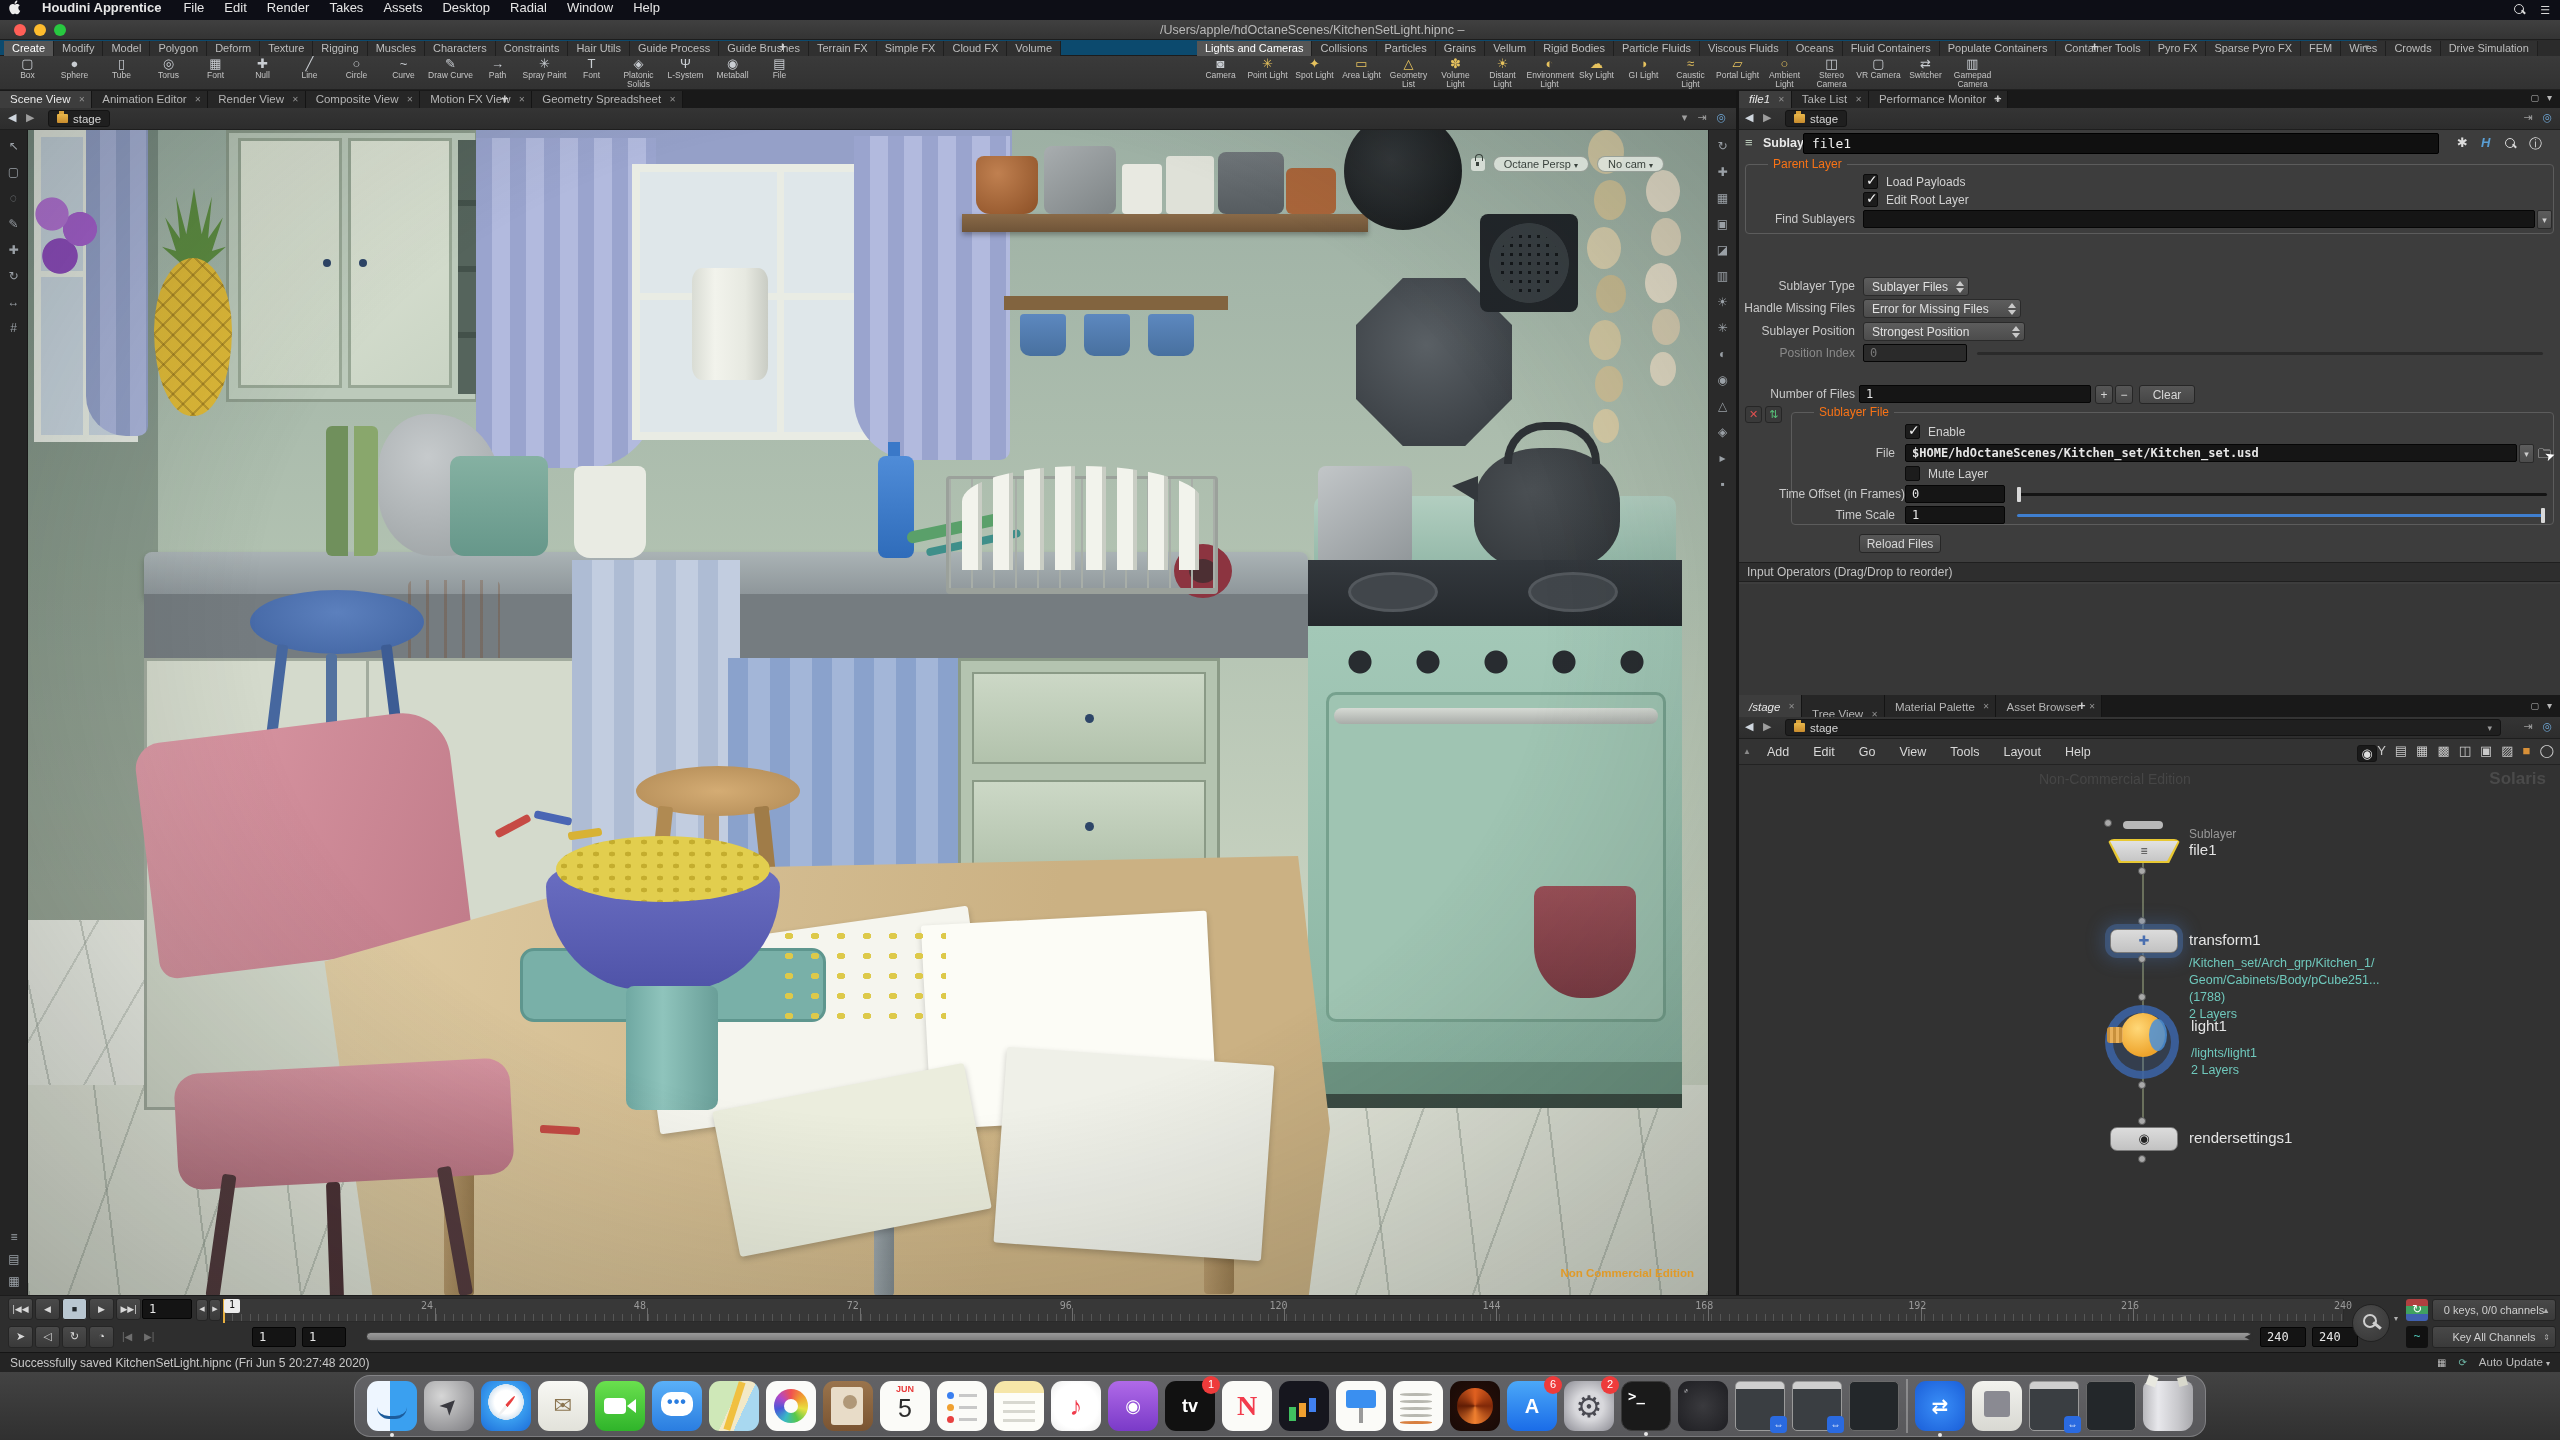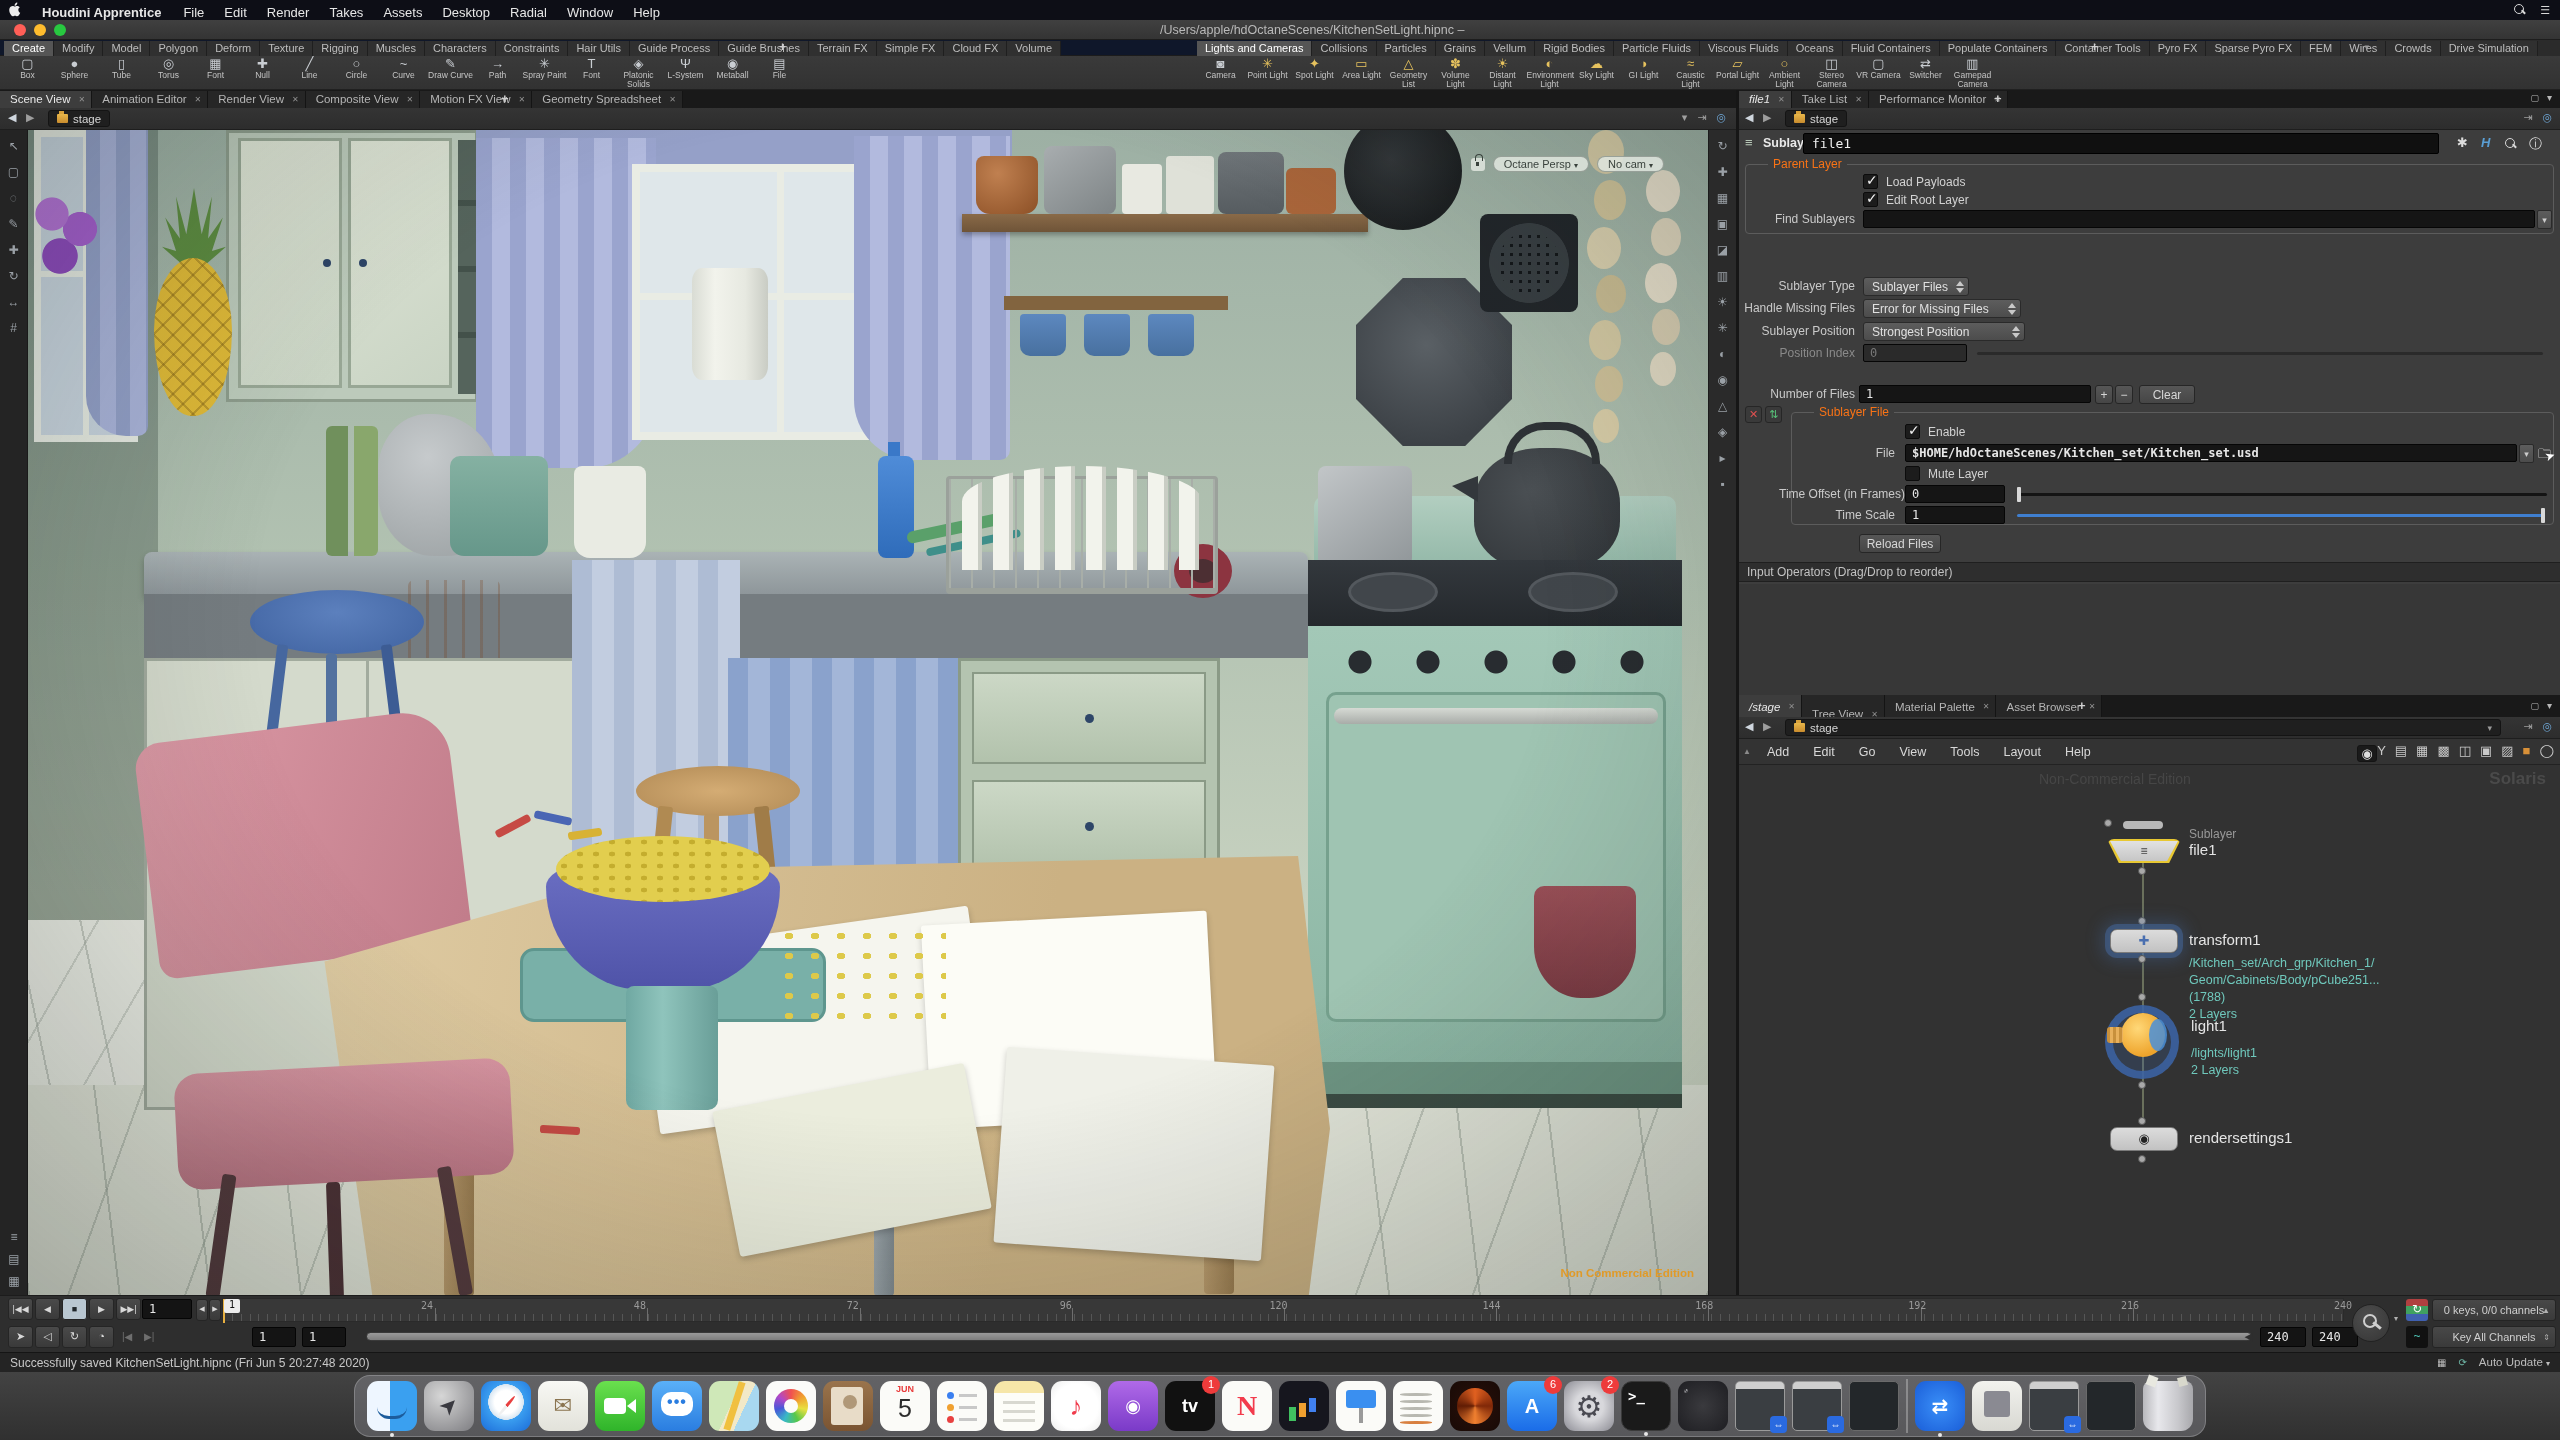"Houdini Apprentice" #menubar { align-items: flex-end -> flex-start }
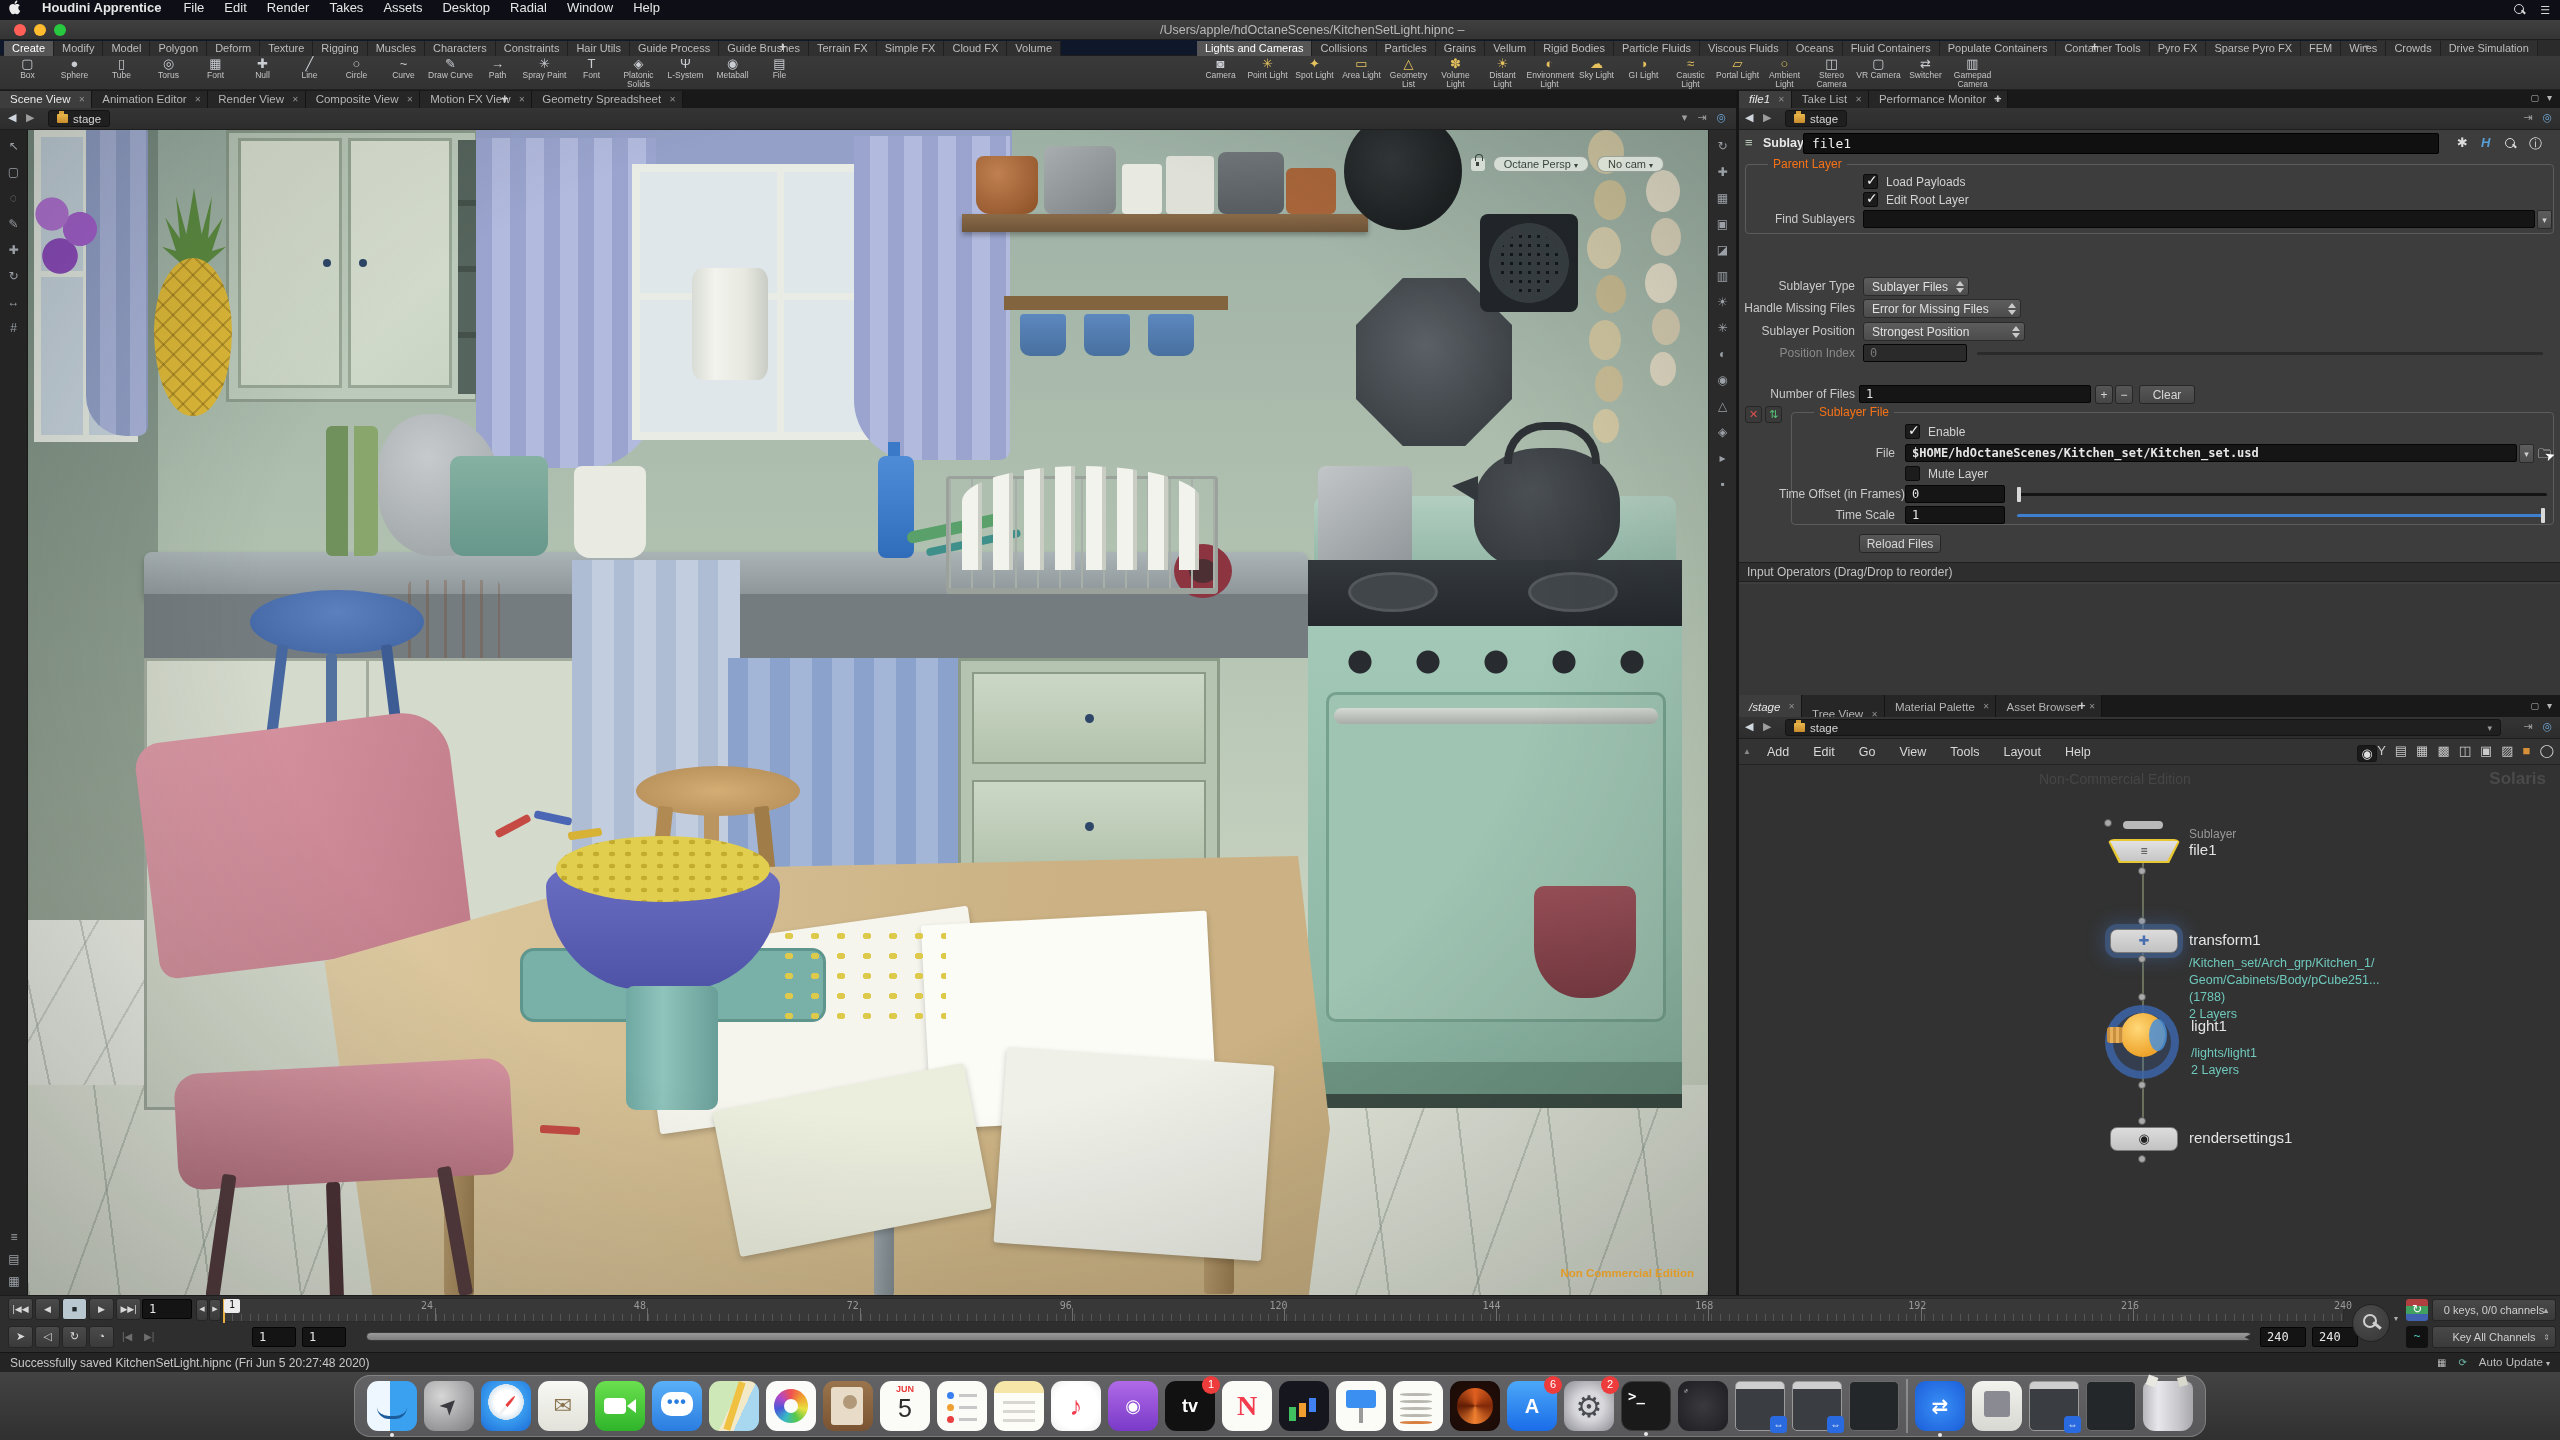"Create" #shelftabs { background: #0f172a -> #0c4a6e }
